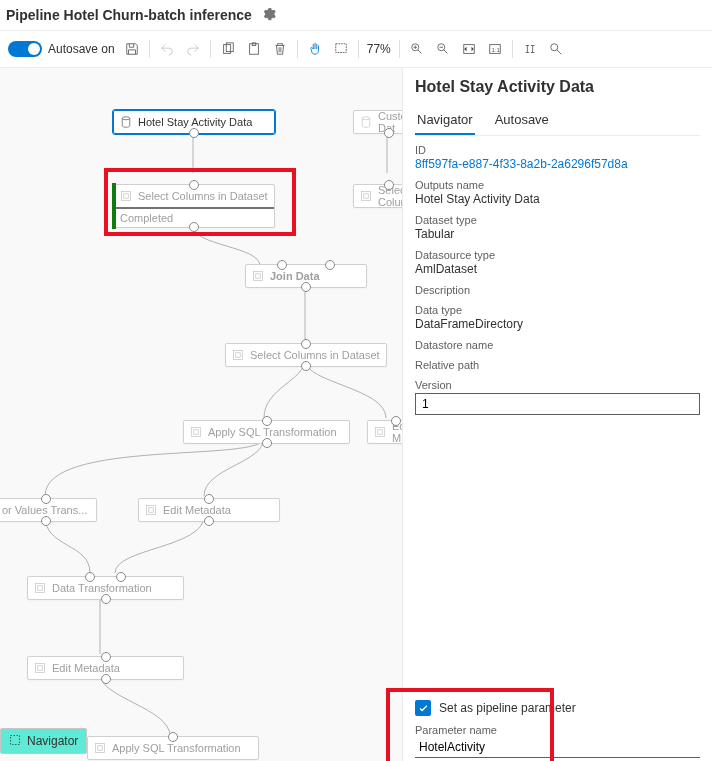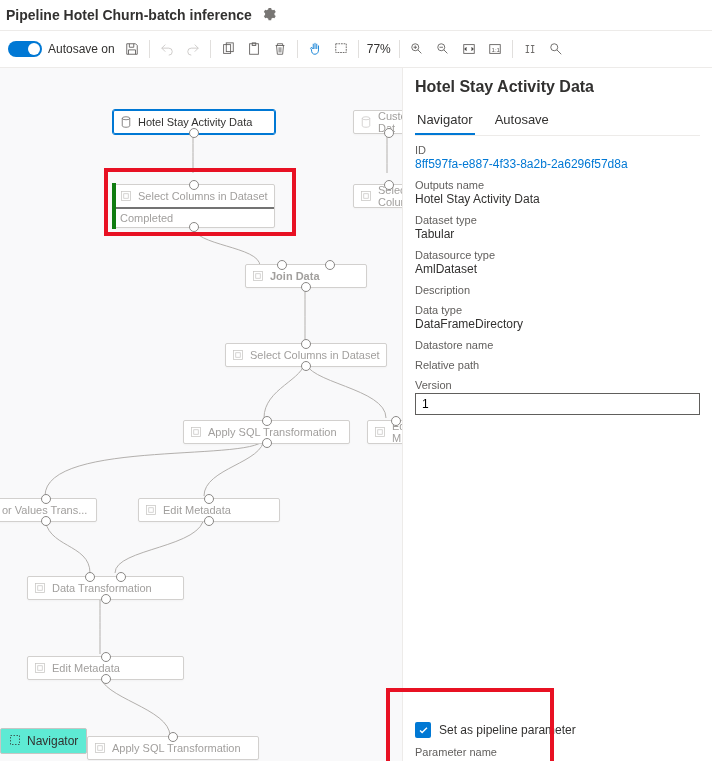"HotelActivity" input.parm-input { html: none -> <input> }
